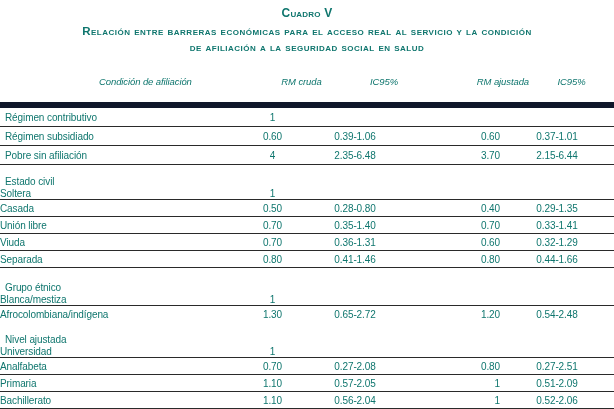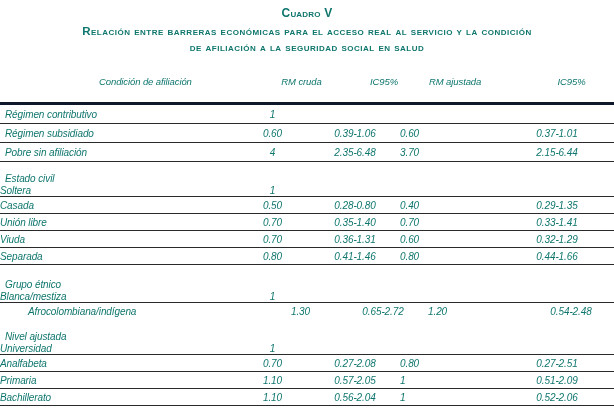"RM ajustada" .c4 { text-align: left -> right }
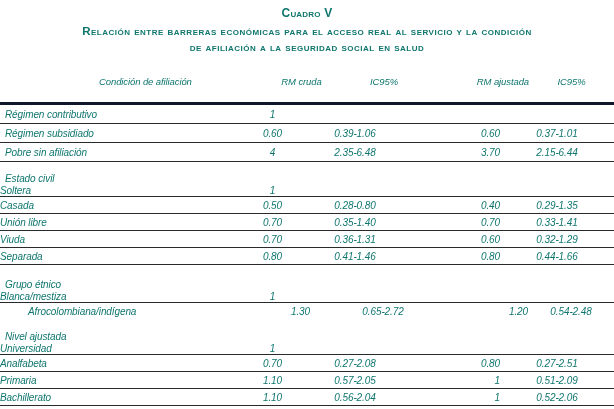"Régimen contributivo" .rows { border-top: 3px solid #0f172a -> 6px solid #0f172a; font-style: italic -> none }
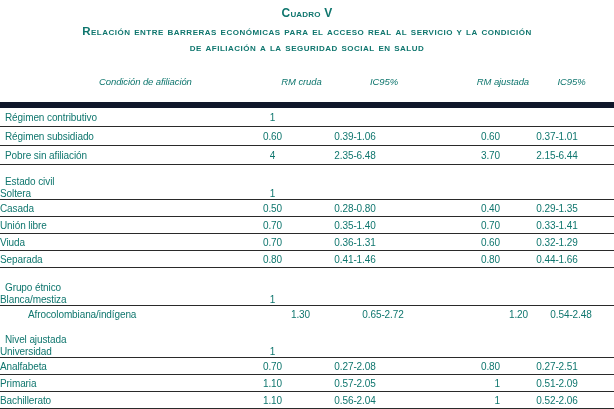"Afrocolombiana/indígena" .no-rule { margin-left: 28px -> none }
